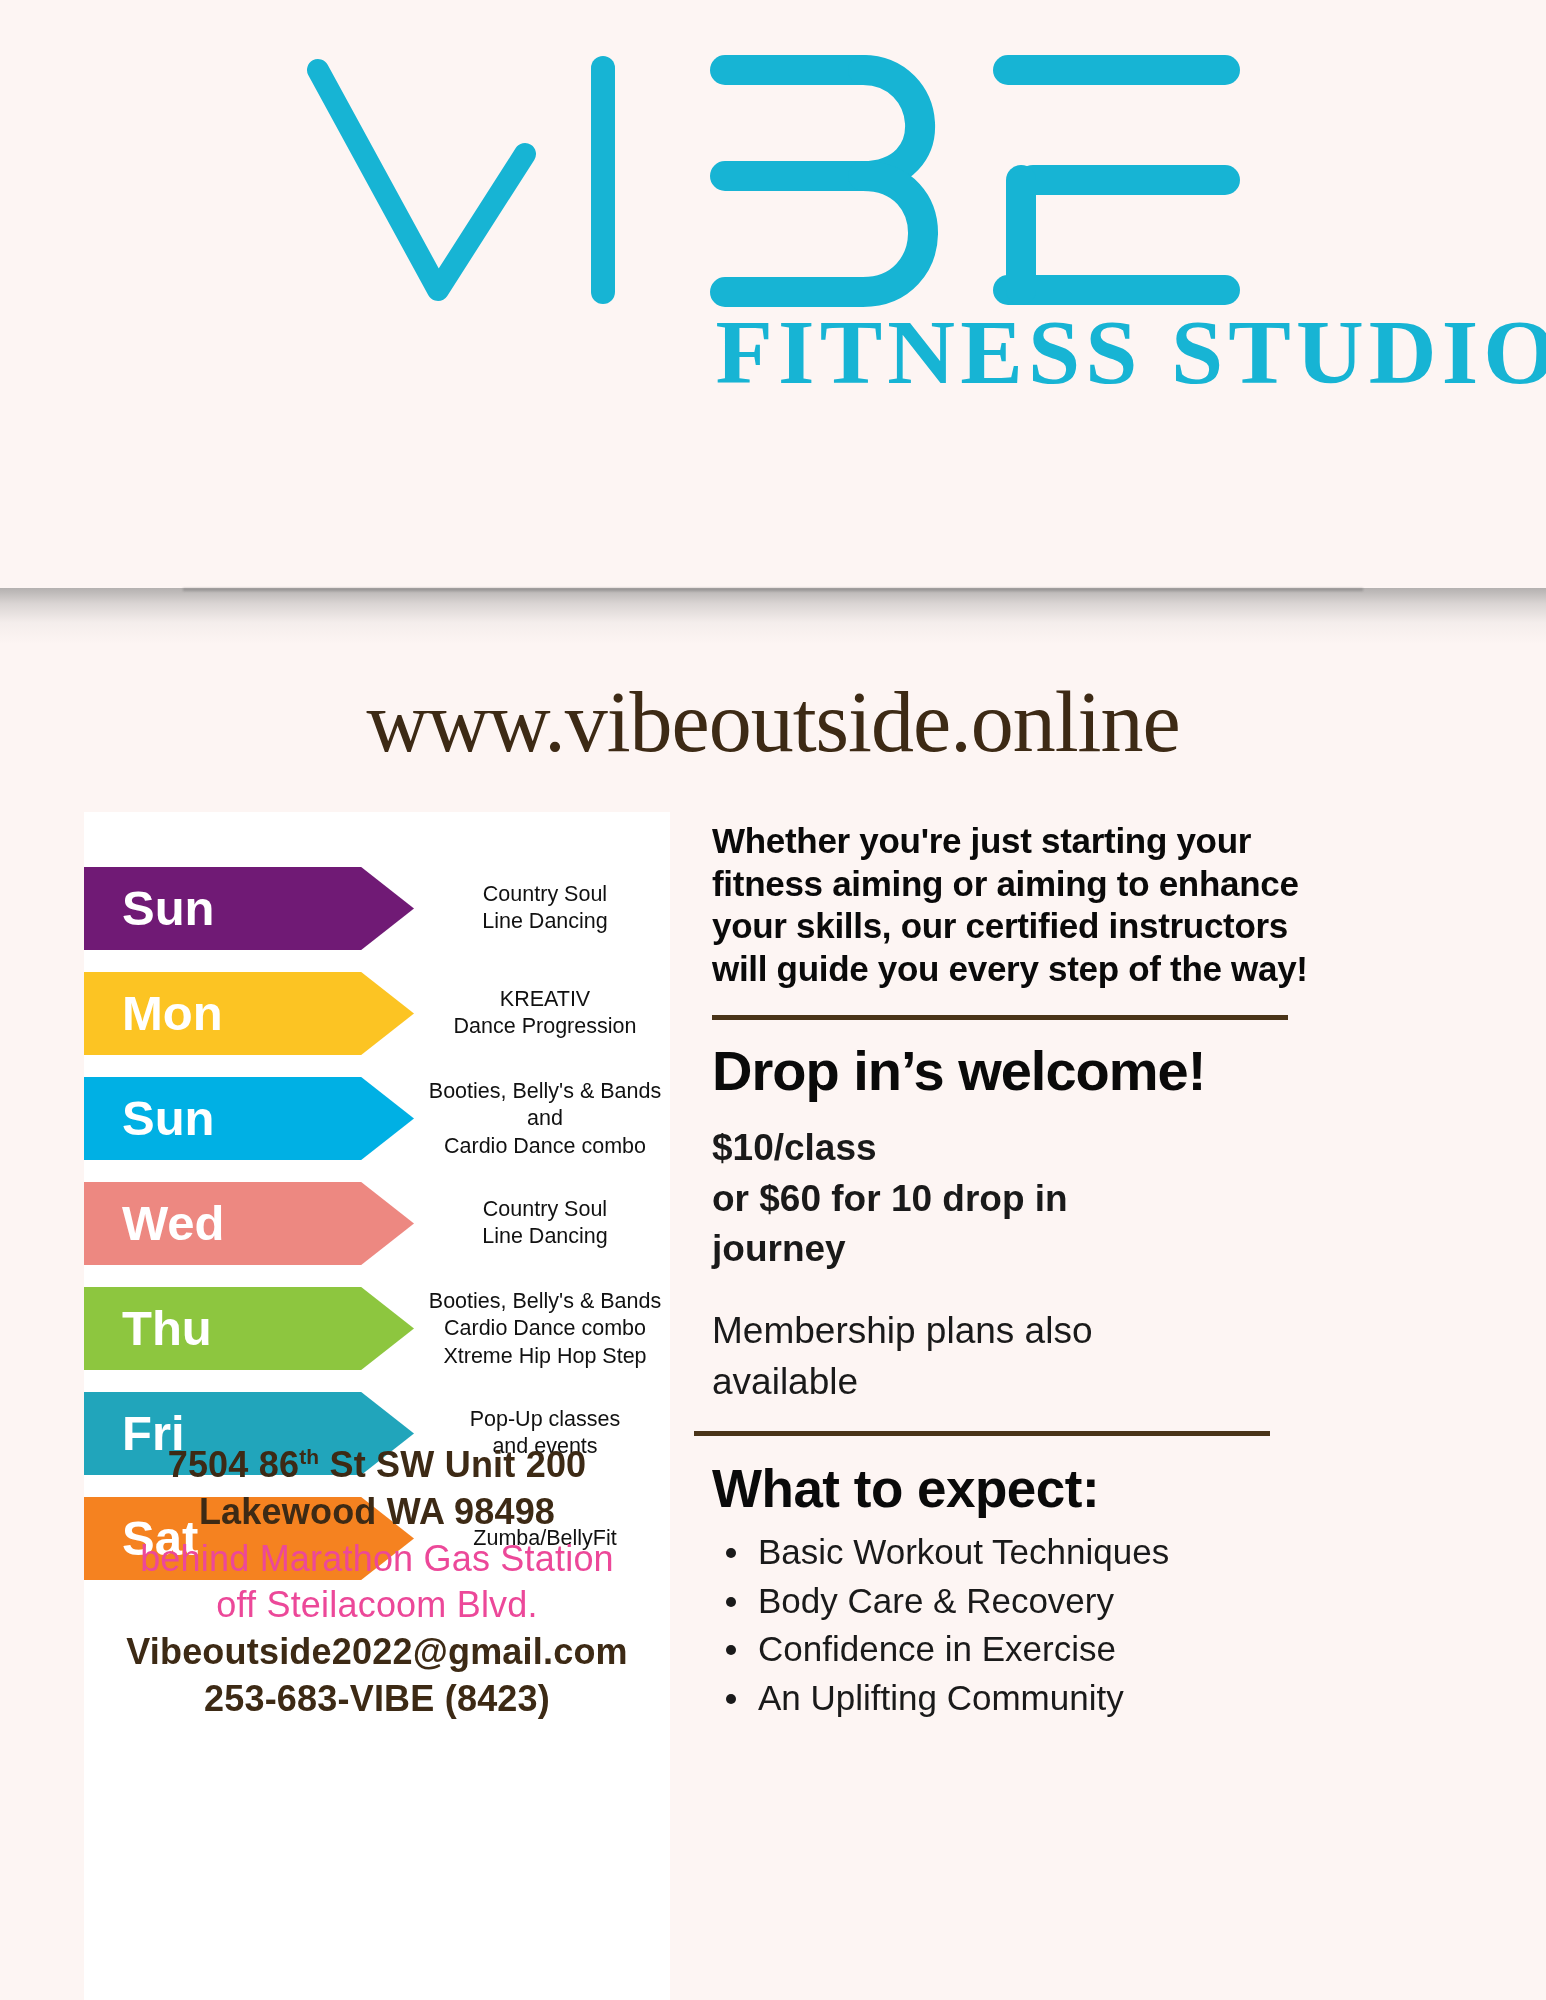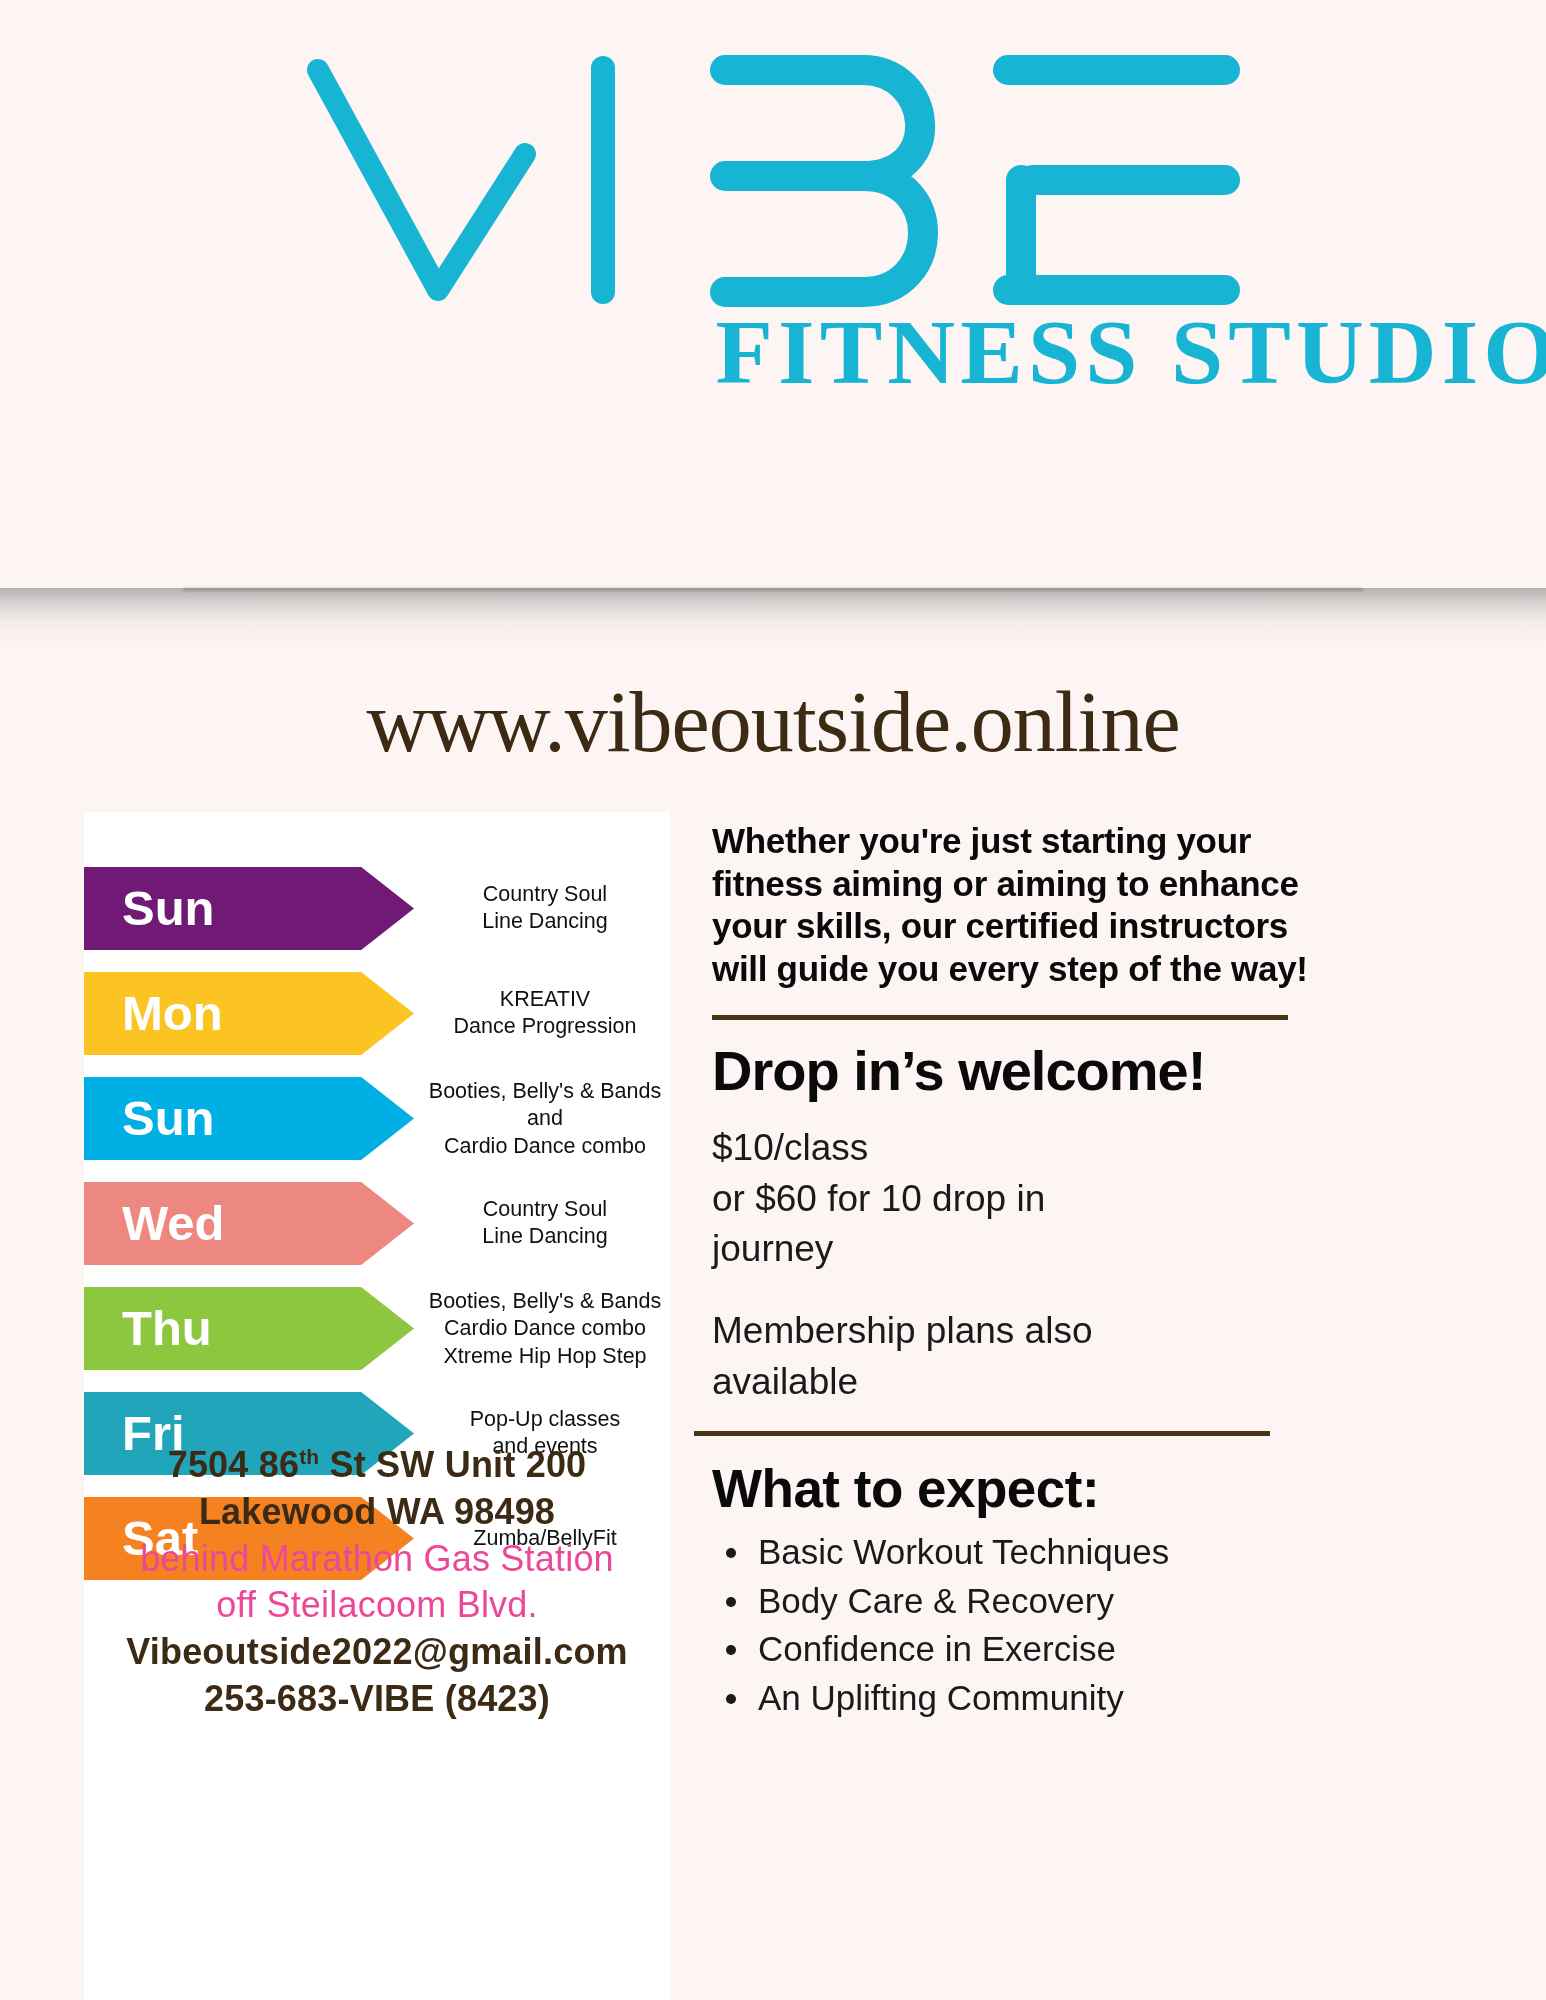"$10/class" .price { font-weight: 400 -> 700 }
